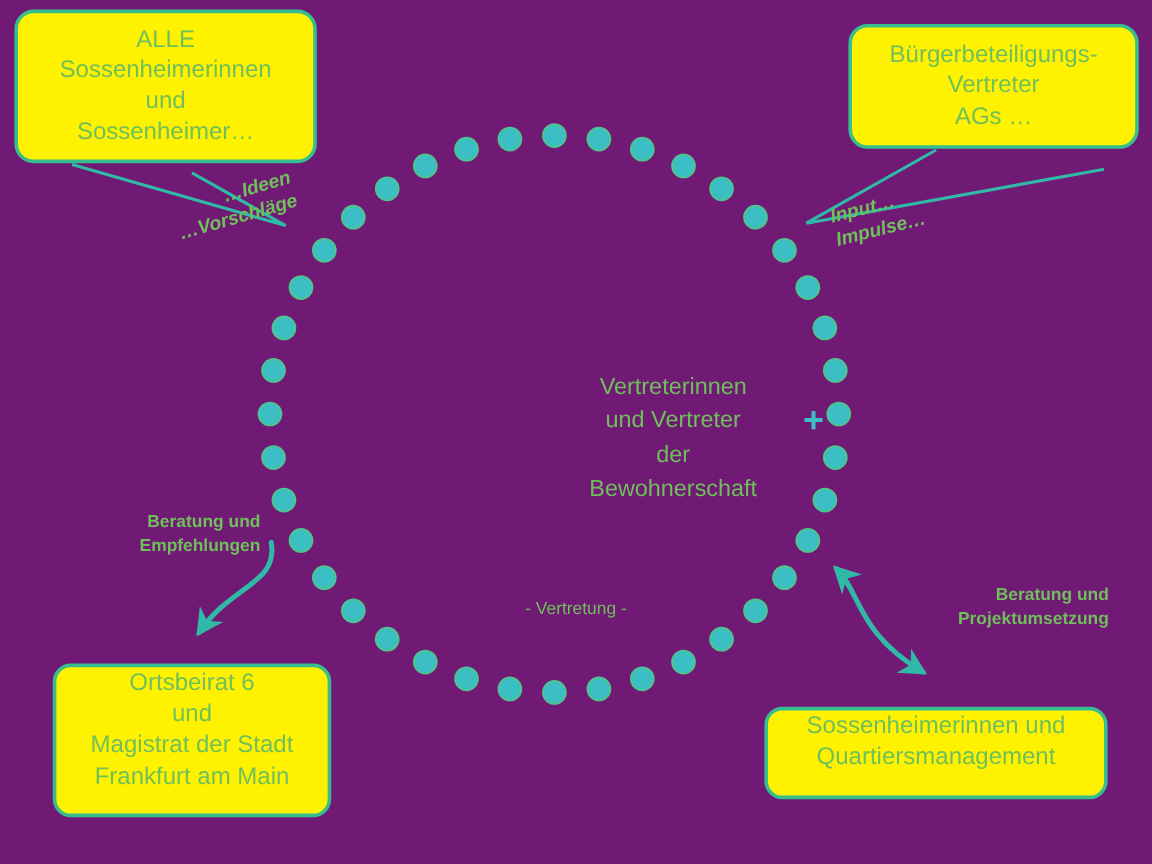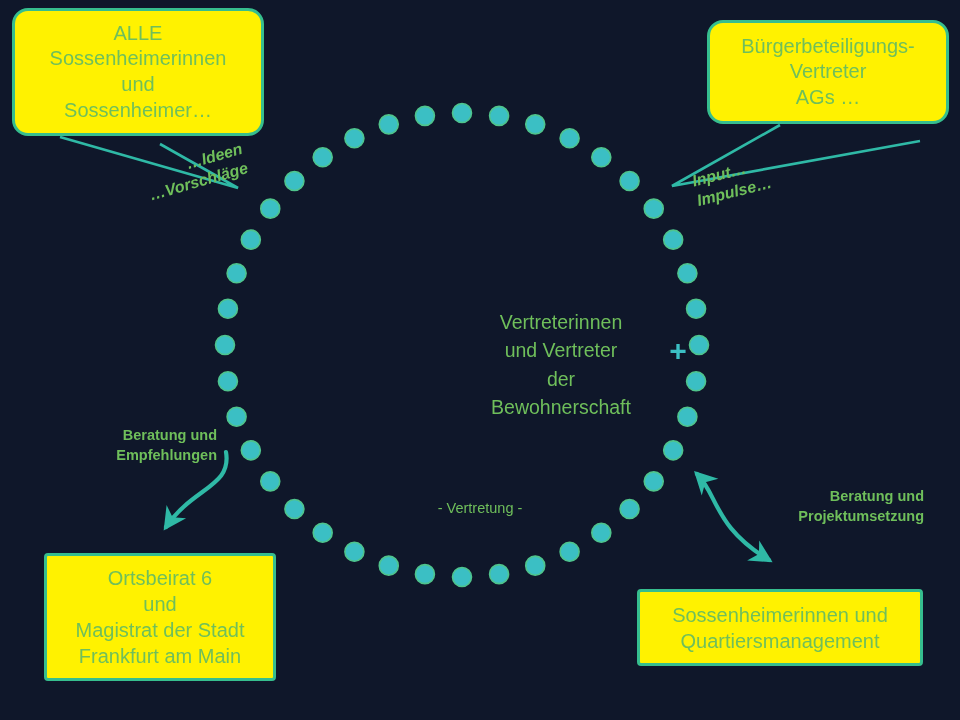"ALLE" #stage { background: #0f172a -> #701a75 }
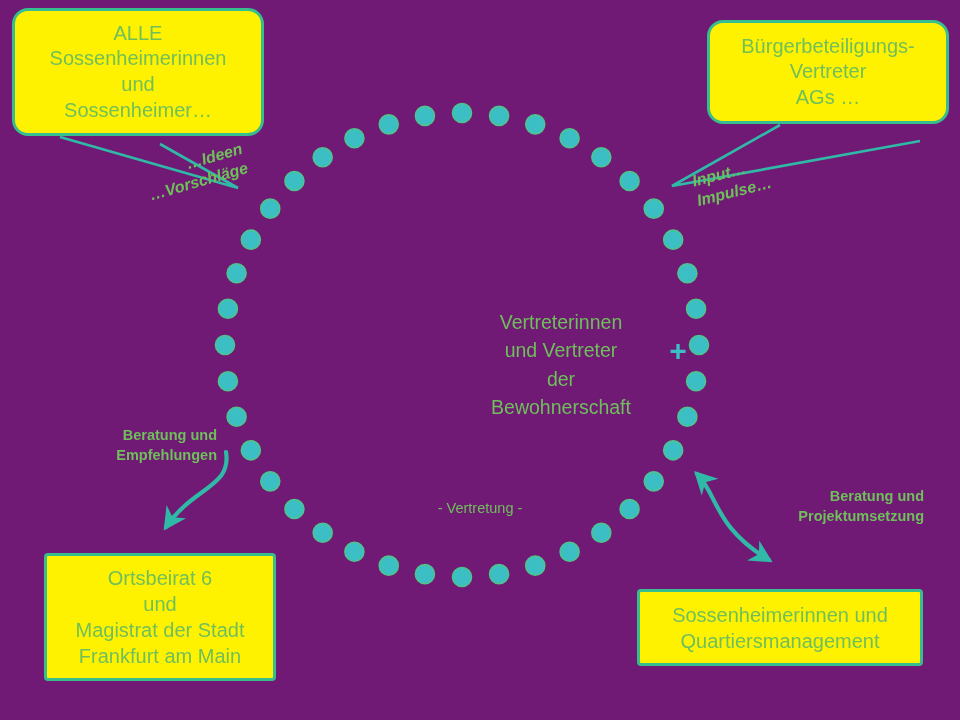"Ortsbeirat 6" .plainbox { align-items: center -> none; border-radius: 4px -> 15px }
